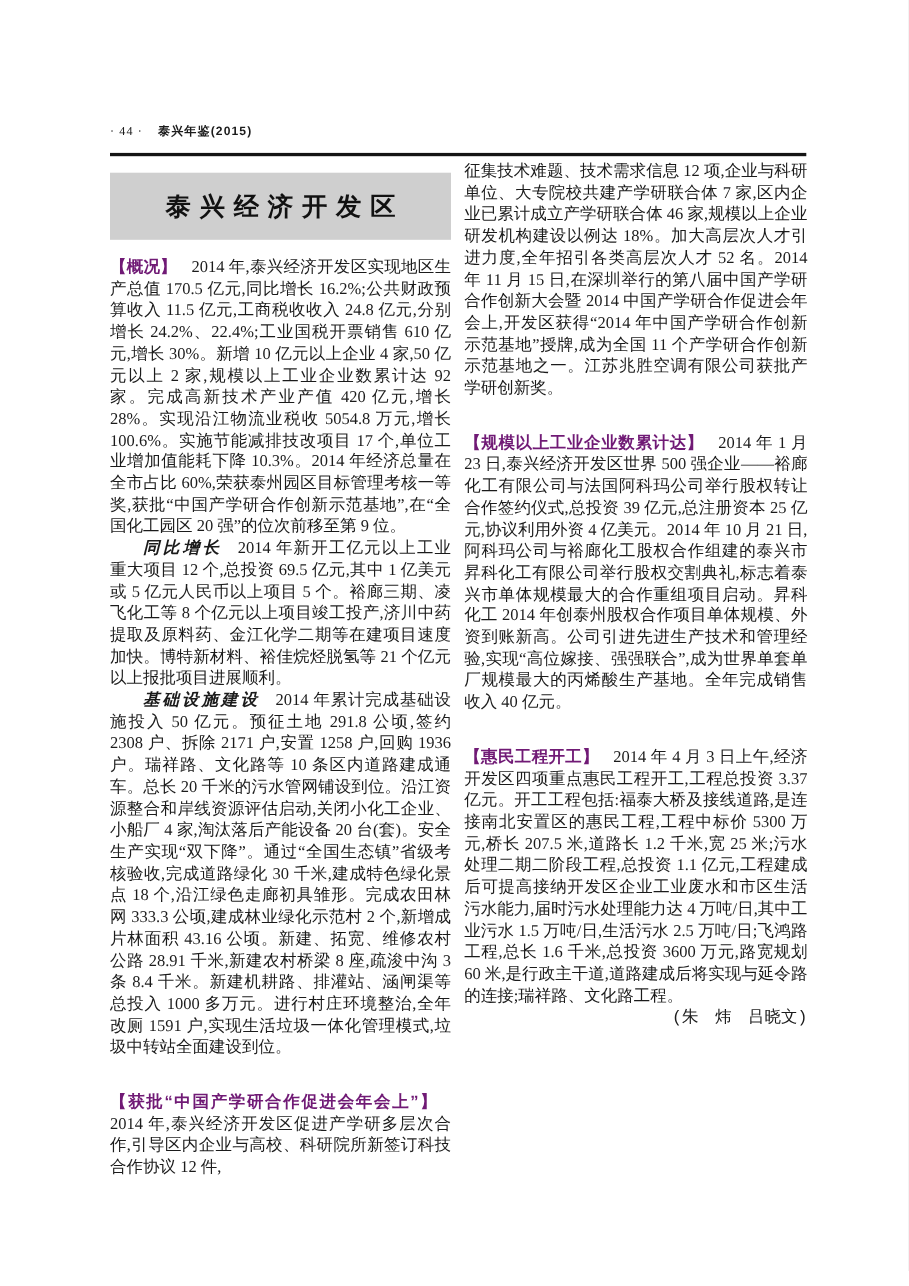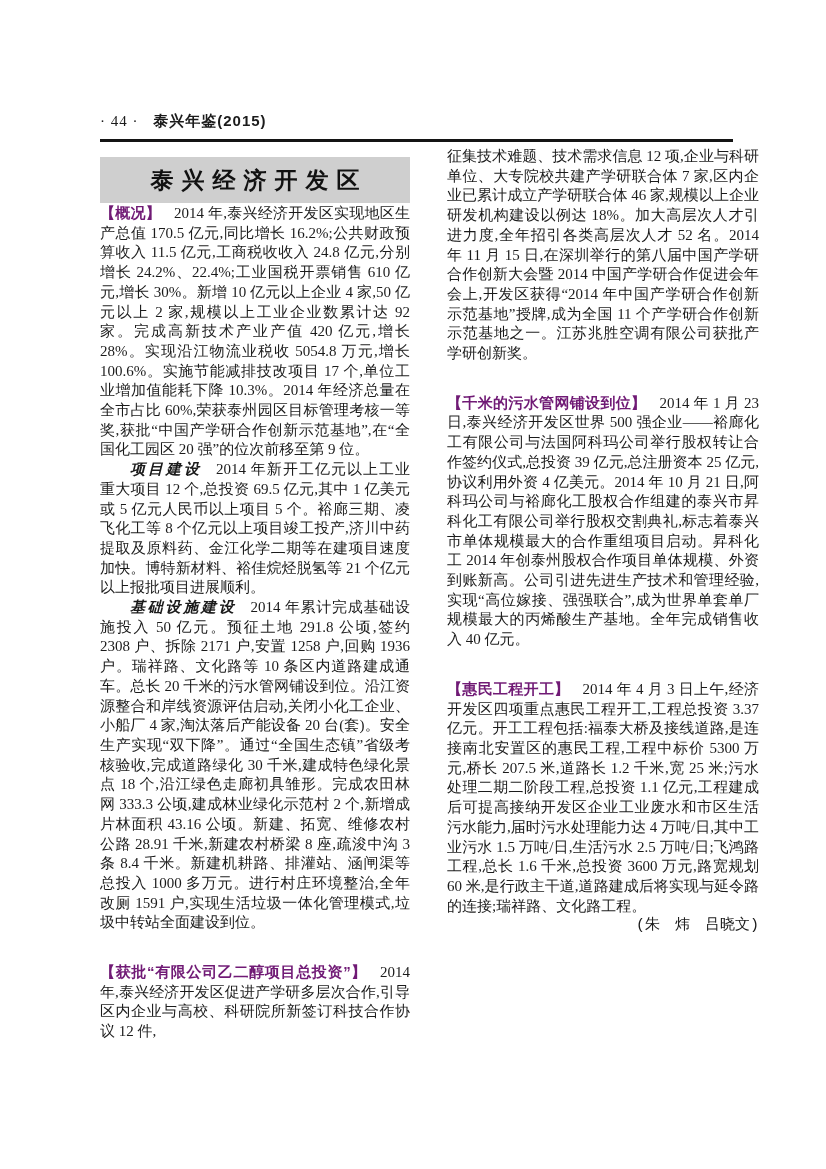"· 44 · 泰兴年鉴(2015)" .running-header { font-size: 15px -> 11px }
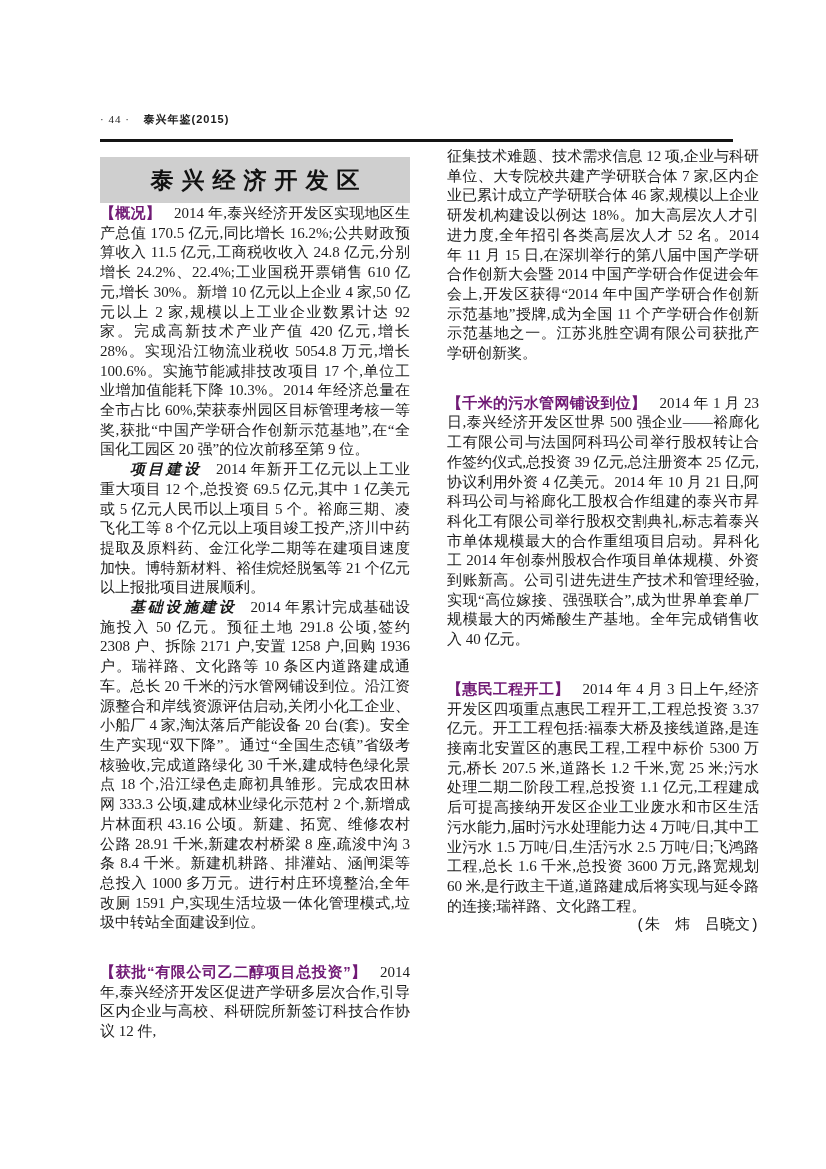"征集技术难题、技术需求信息 12 项,企业与科研单位、大专院校共建产学研联合体" .col-right { margin-left: 25px -> none }
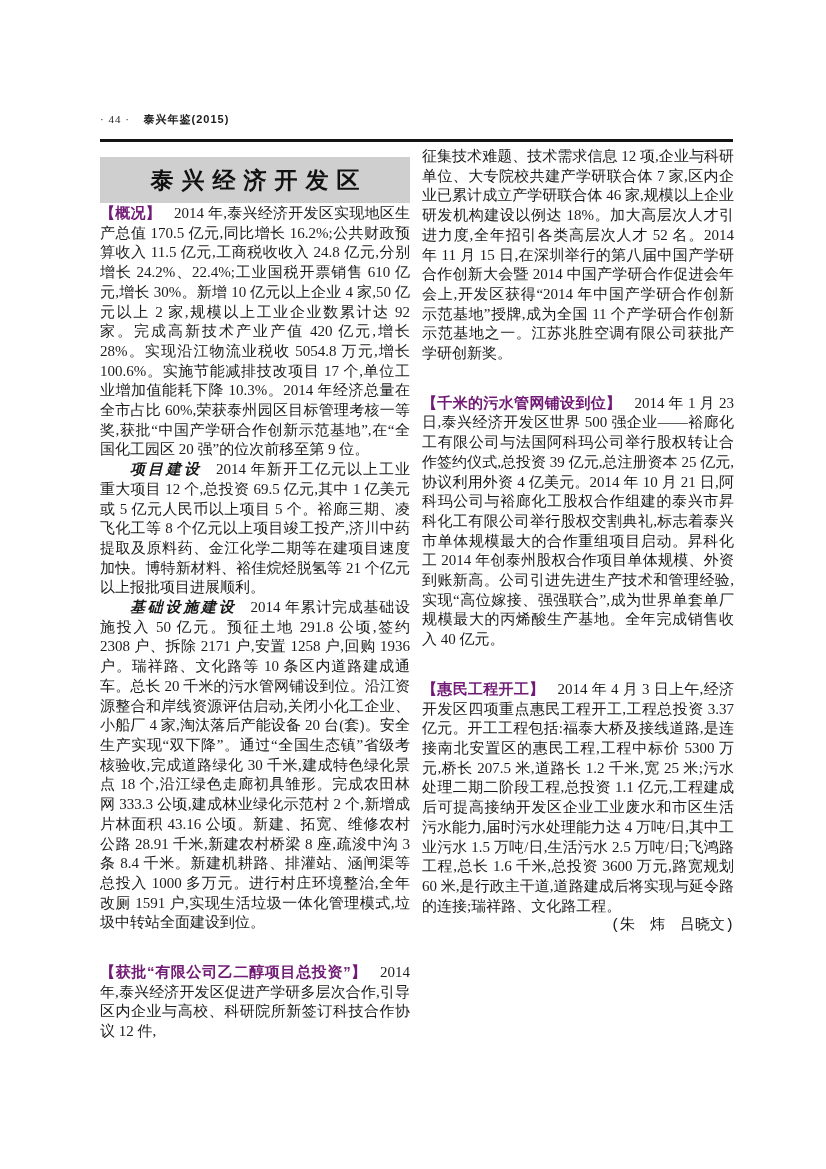"泰兴经济开发区" .title-box { height: 46px -> 61px; margin-bottom: none -> 15px }
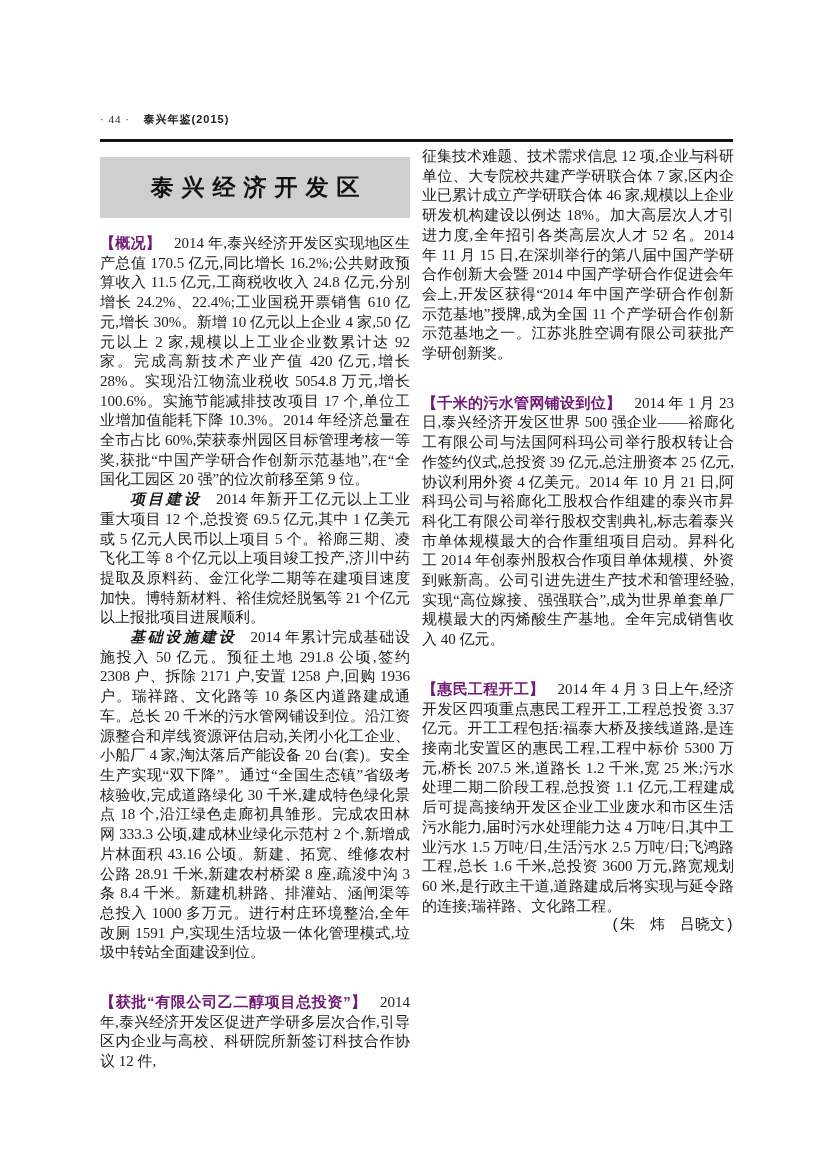"【千米的污水管网铺设到位】" span.h-bracket { text: 千米的污水管网铺设到位 -> 规模以上工业企业数累计达 }
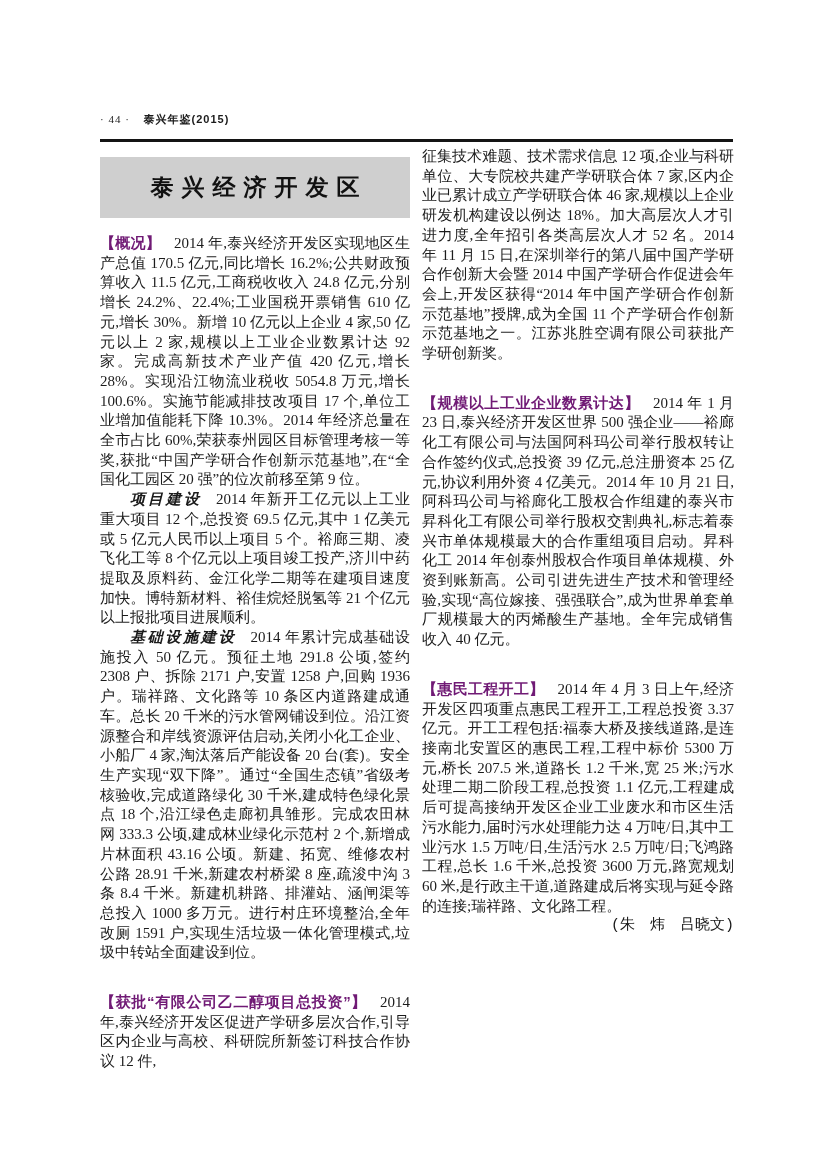"项目建设" span.h-sub { text: 项目建设 -> 同比增长 }
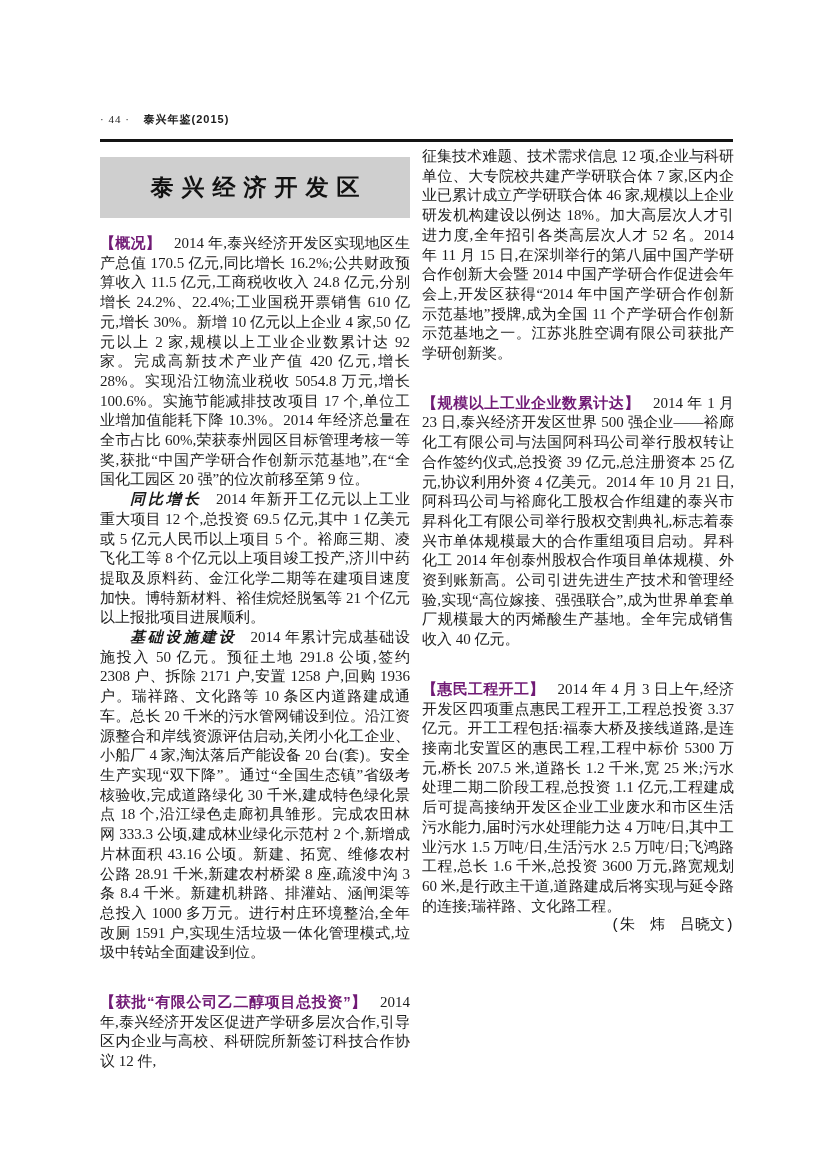"【获批“有限公司乙二醇项目总投资”】" span.h-bracket { text: 有限公司乙二醇项目总投资 -> 中国产学研合作促进会年会上 }
